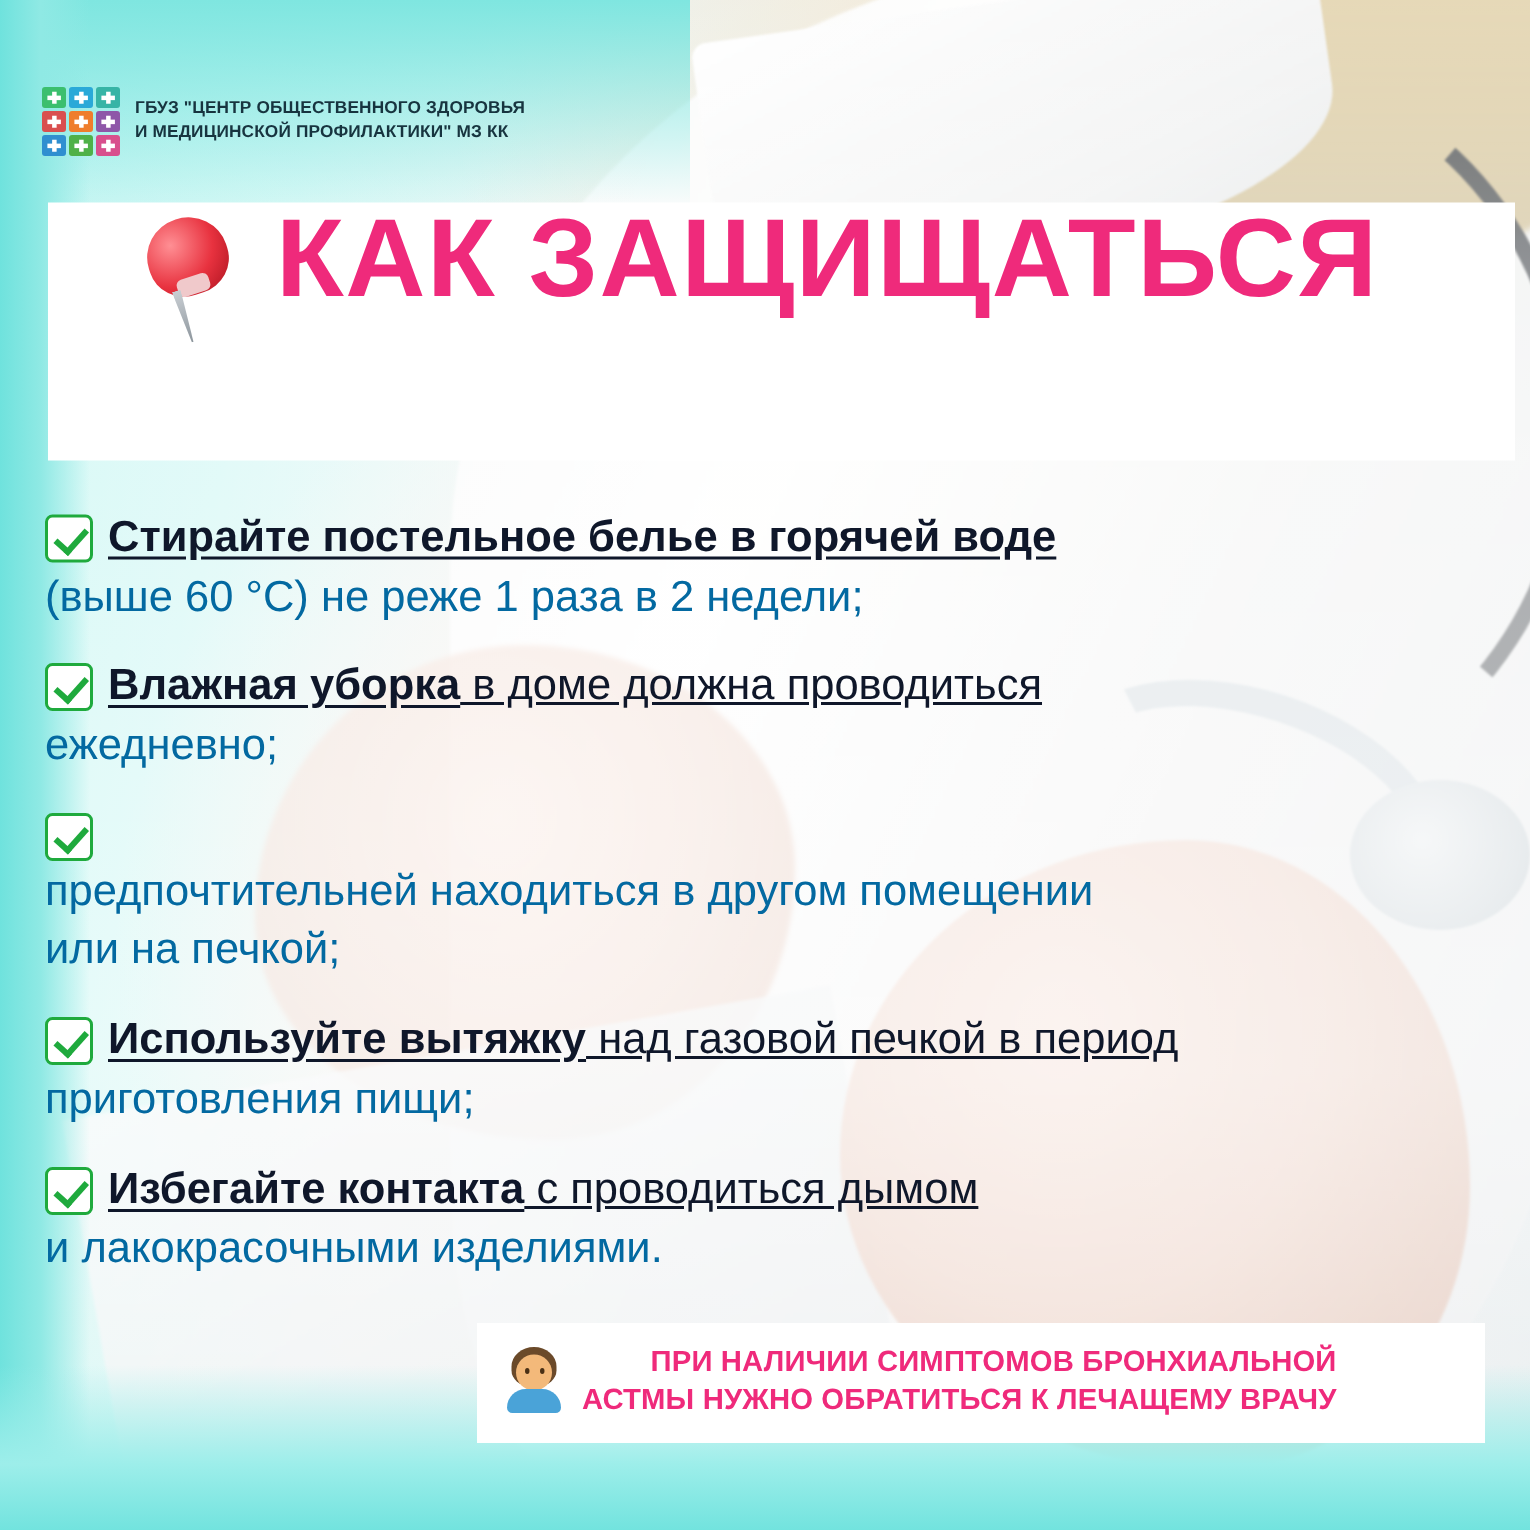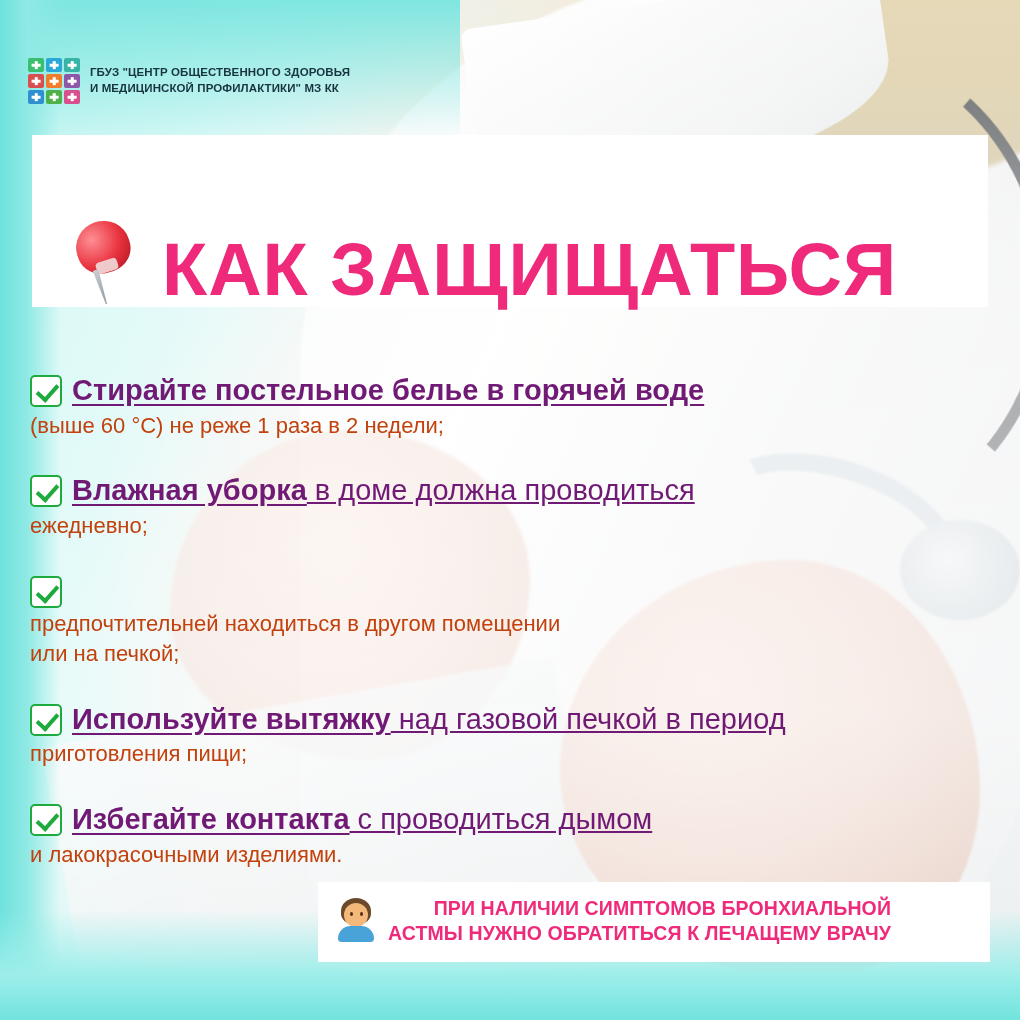"КАК ЗАЩИЩАТЬСЯ" .title-band { align-items: flex-end -> flex-start; padding-left: none -> 22px }
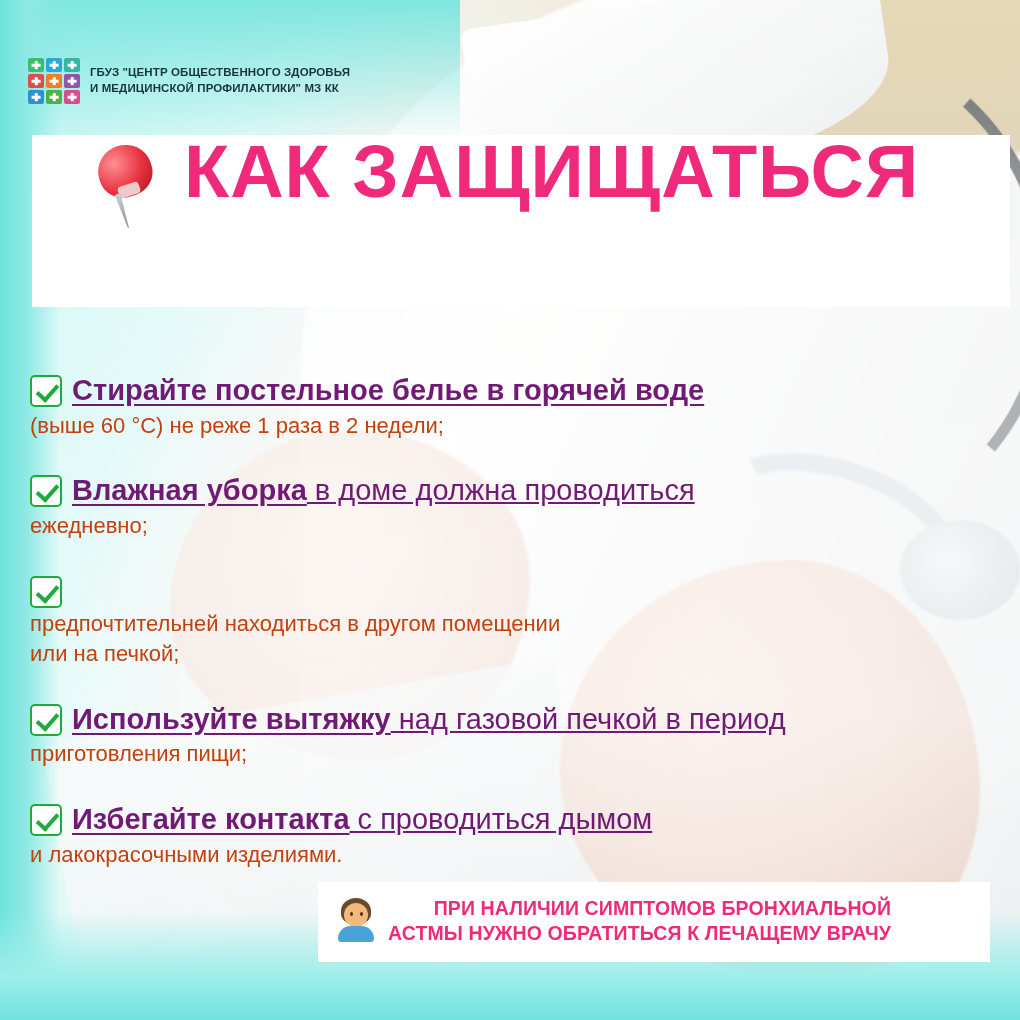"Стирайте постельное белье в горячей" .line { color: #701a75 -> #0f172a; margin-top: 32px -> none }
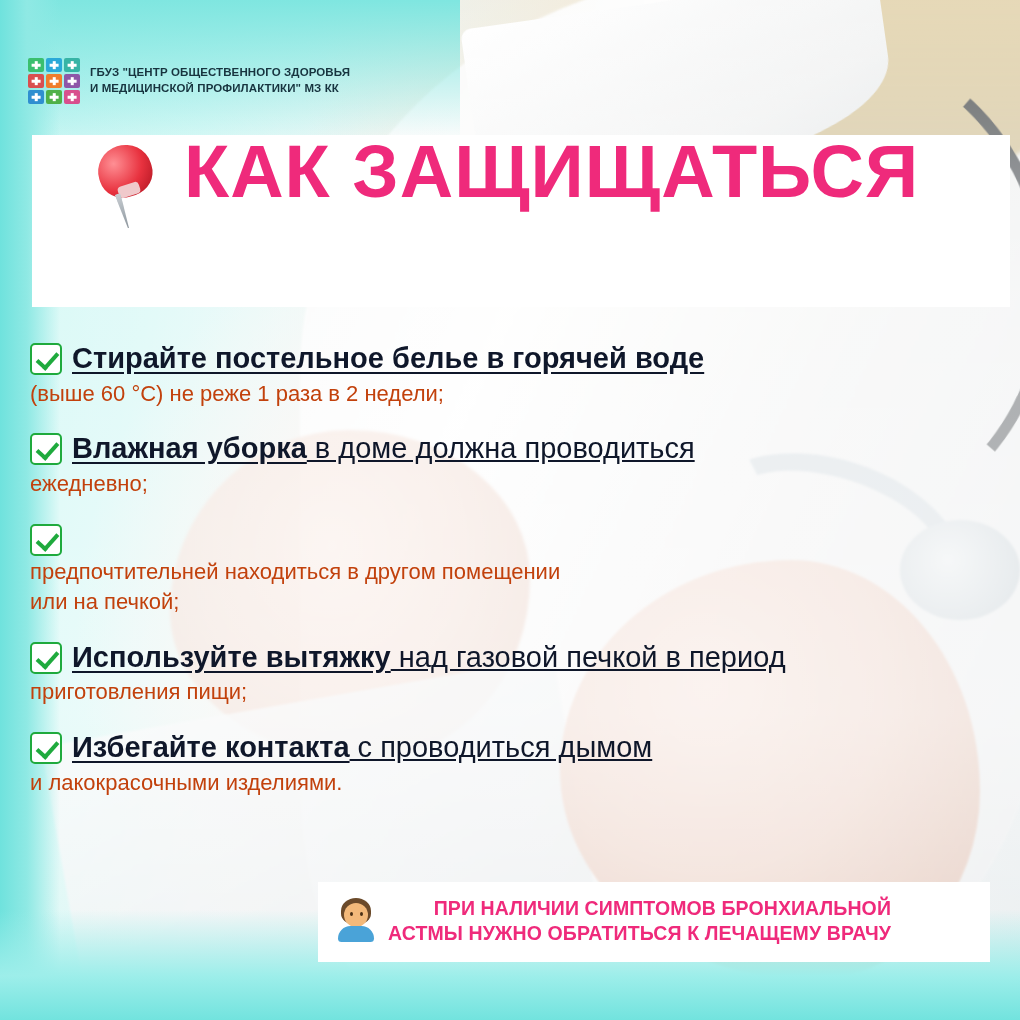"(выше 60 °C) не реже" .cont { color: #c2410c -> #0369a1; font-size: 22px -> 29px }
